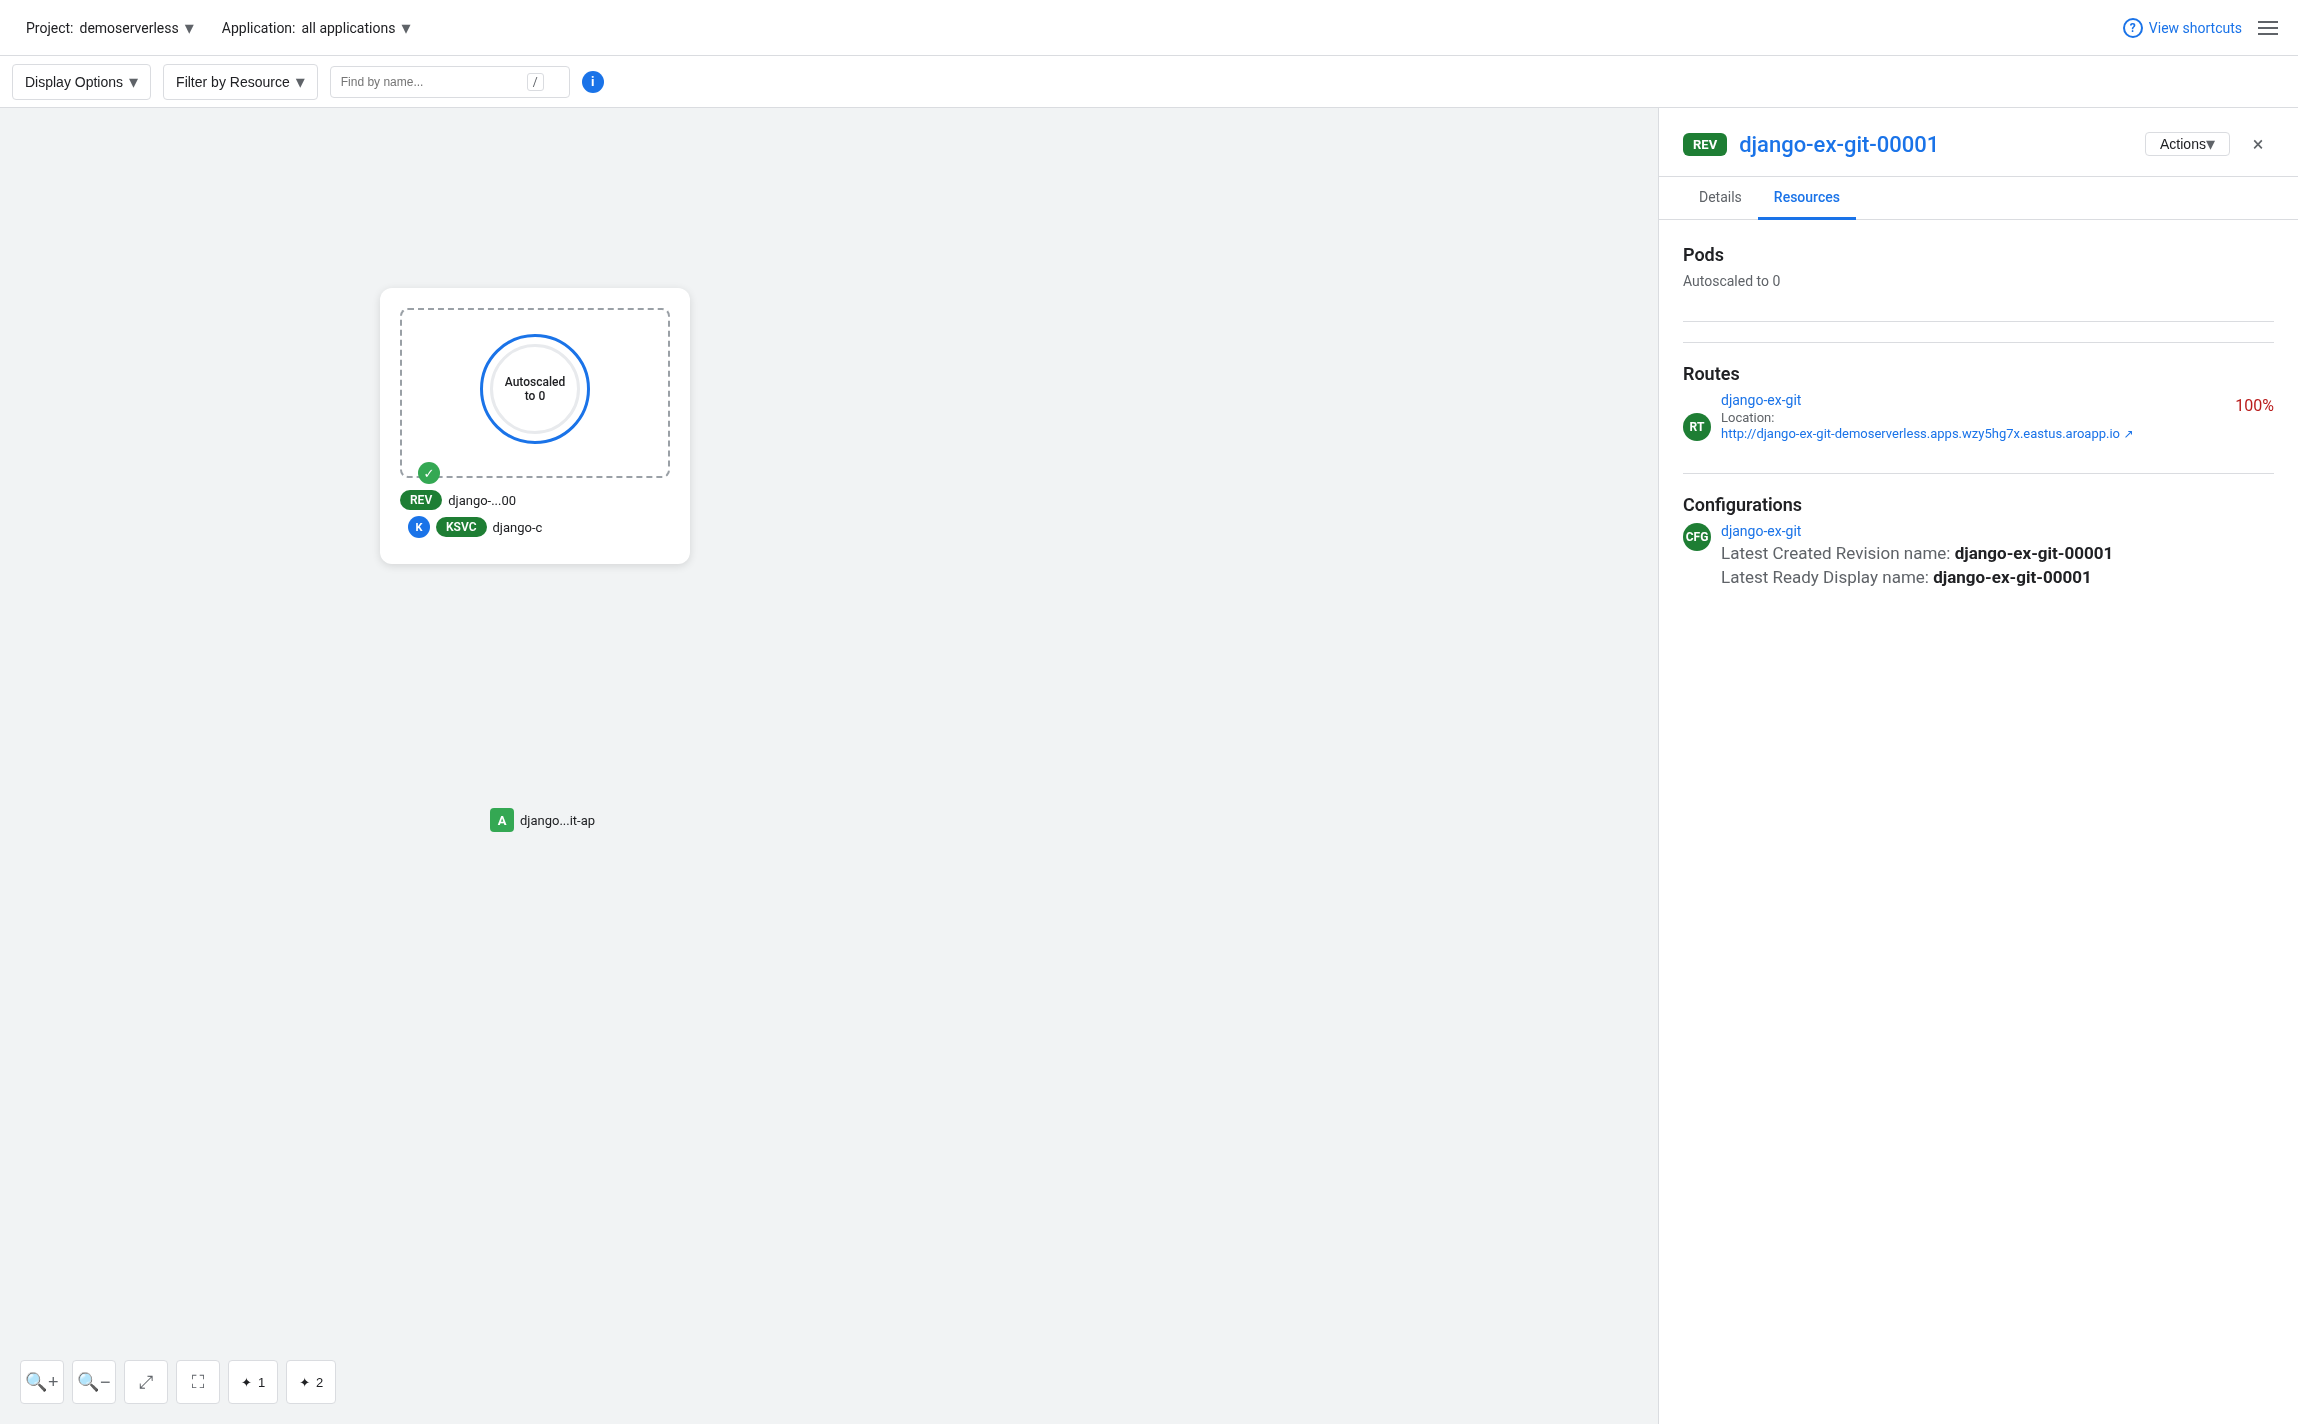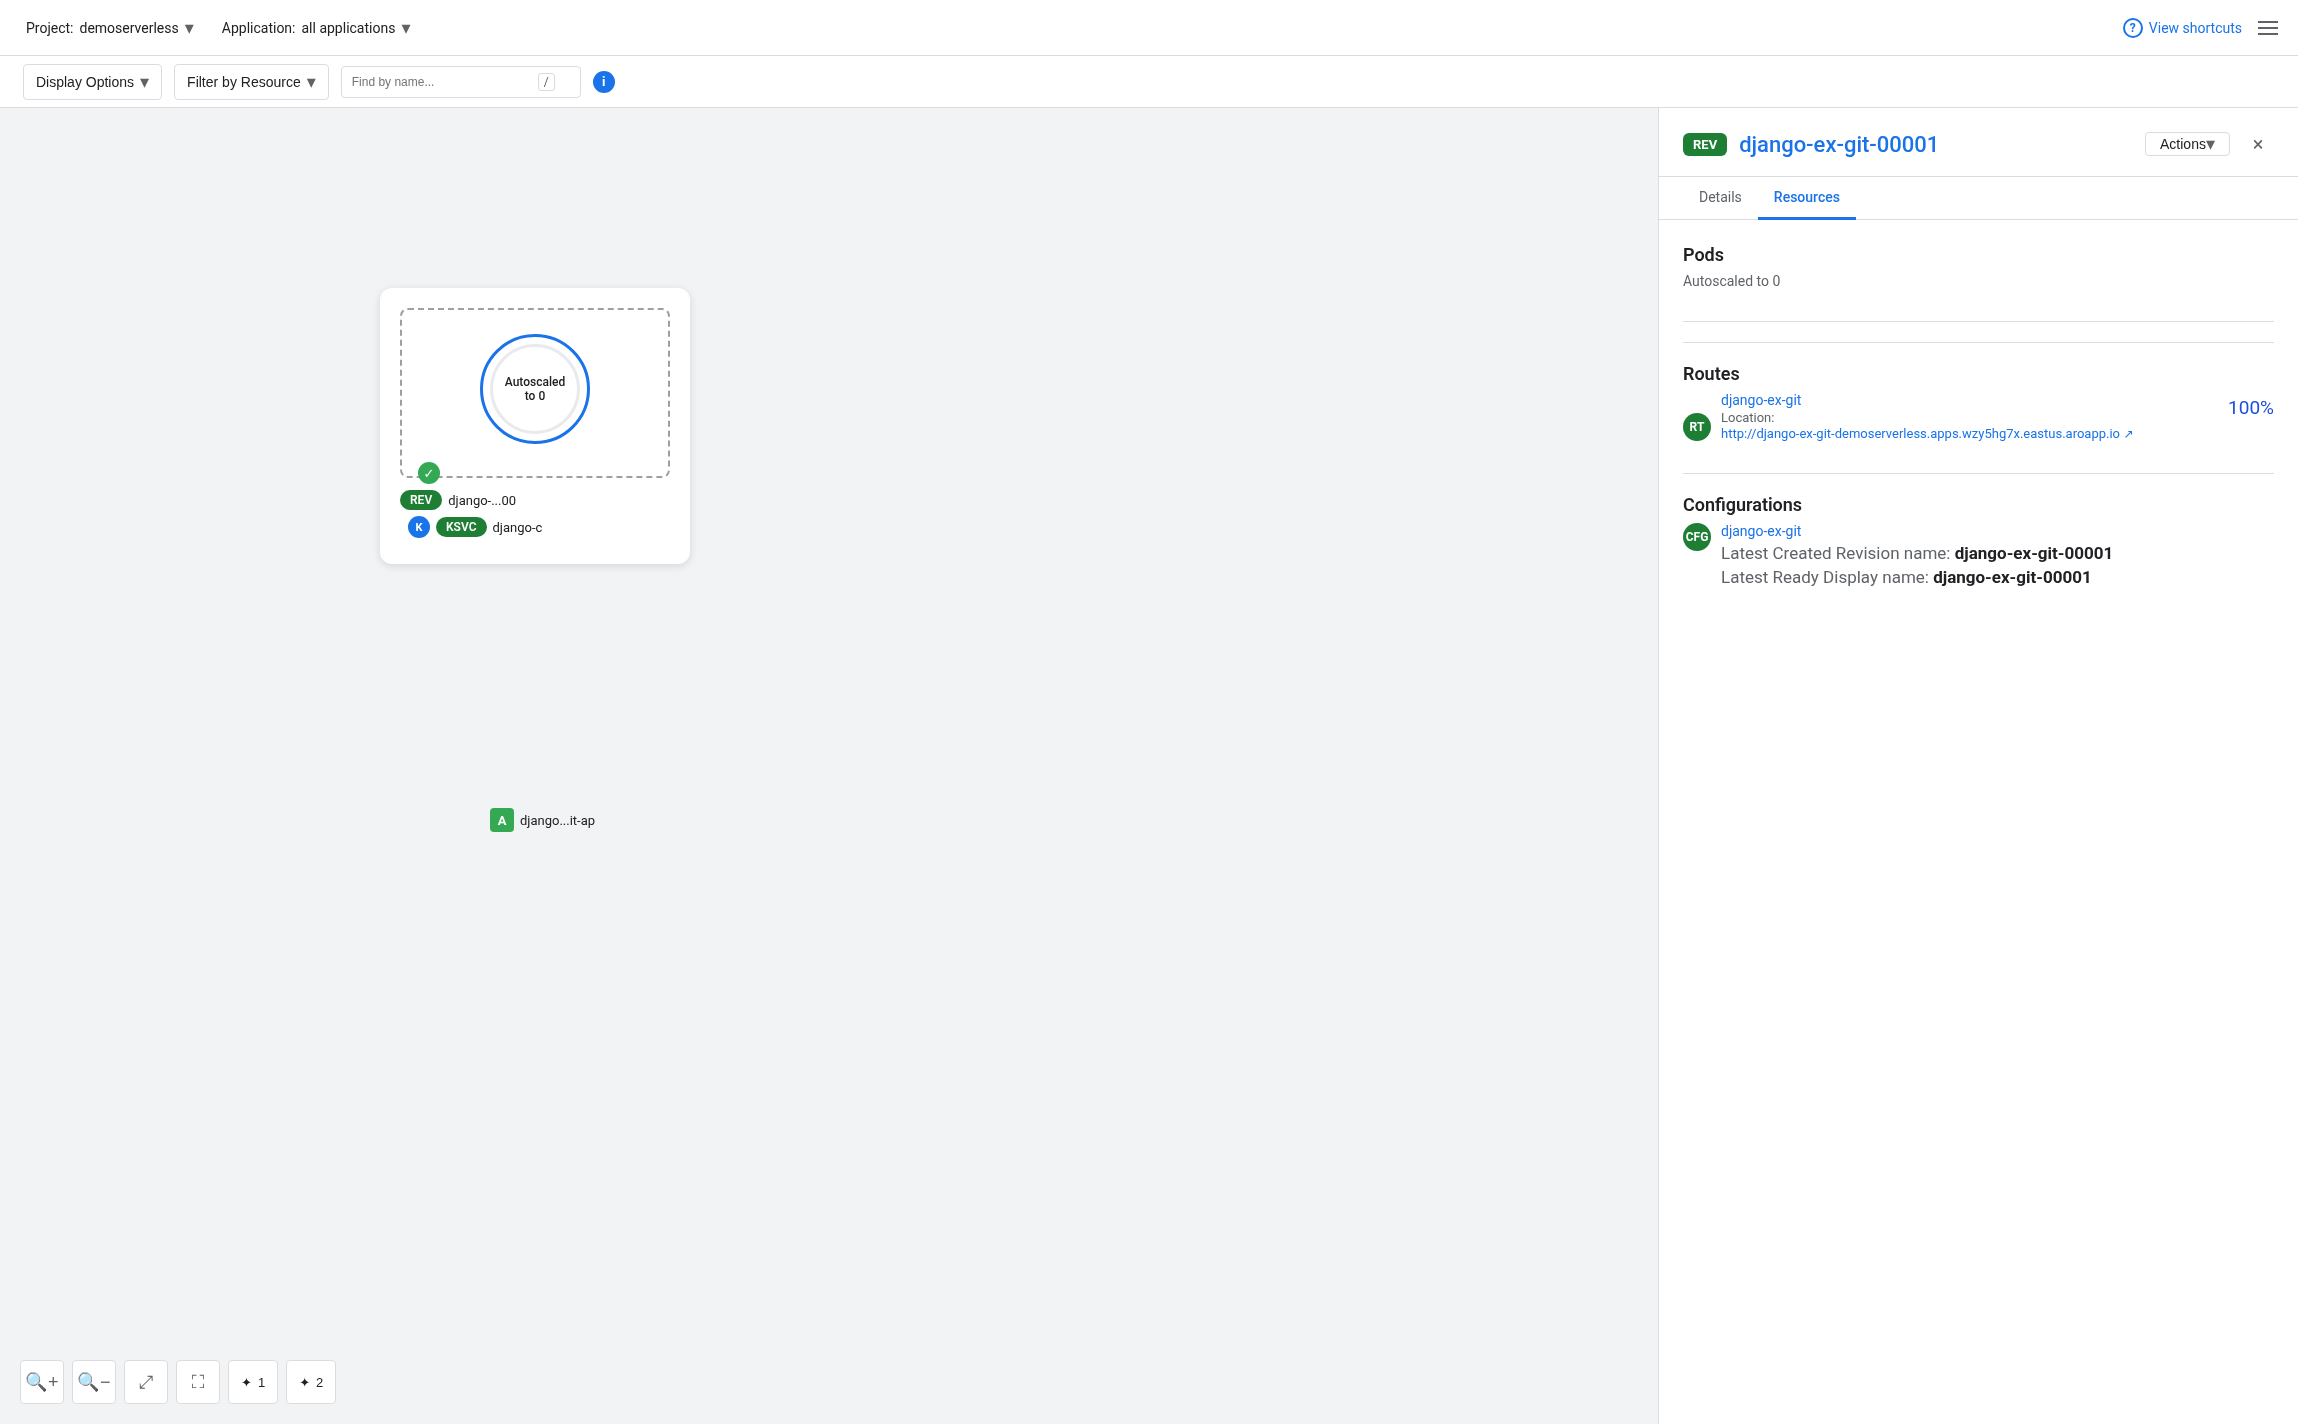"Display Options" .toolbar { padding: 0 23px -> 0 12px }
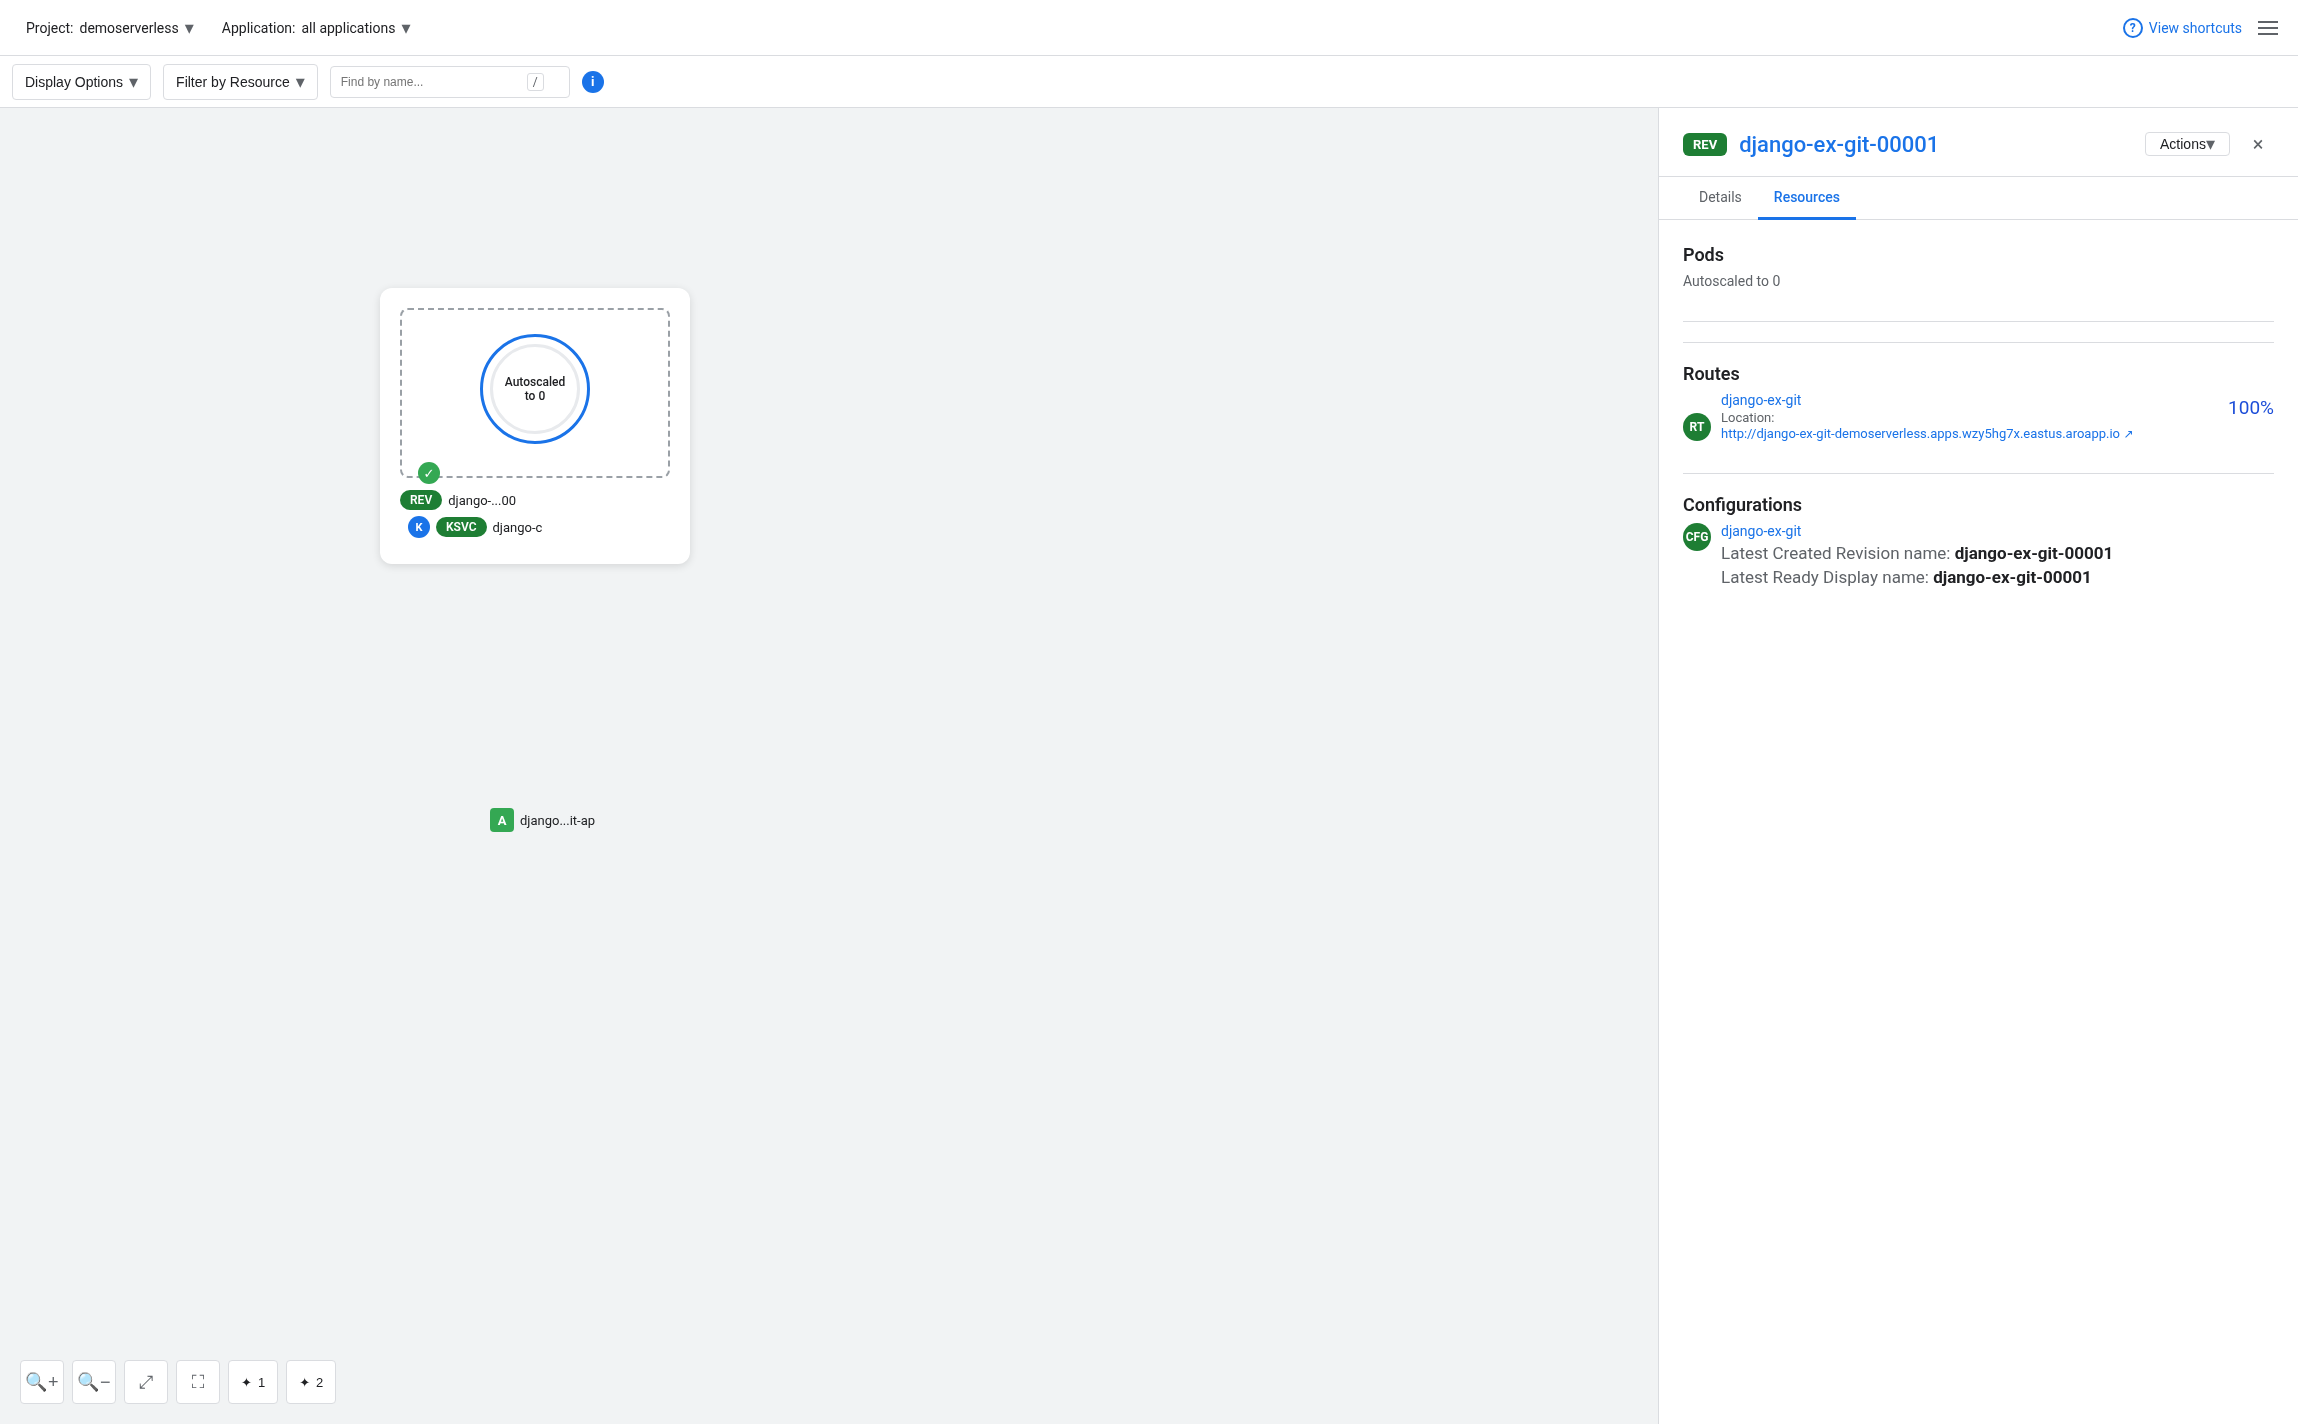"100%" .route-pct { color: #1d4ed8 -> #b91c1c; font-size: 19px -> 16px }
